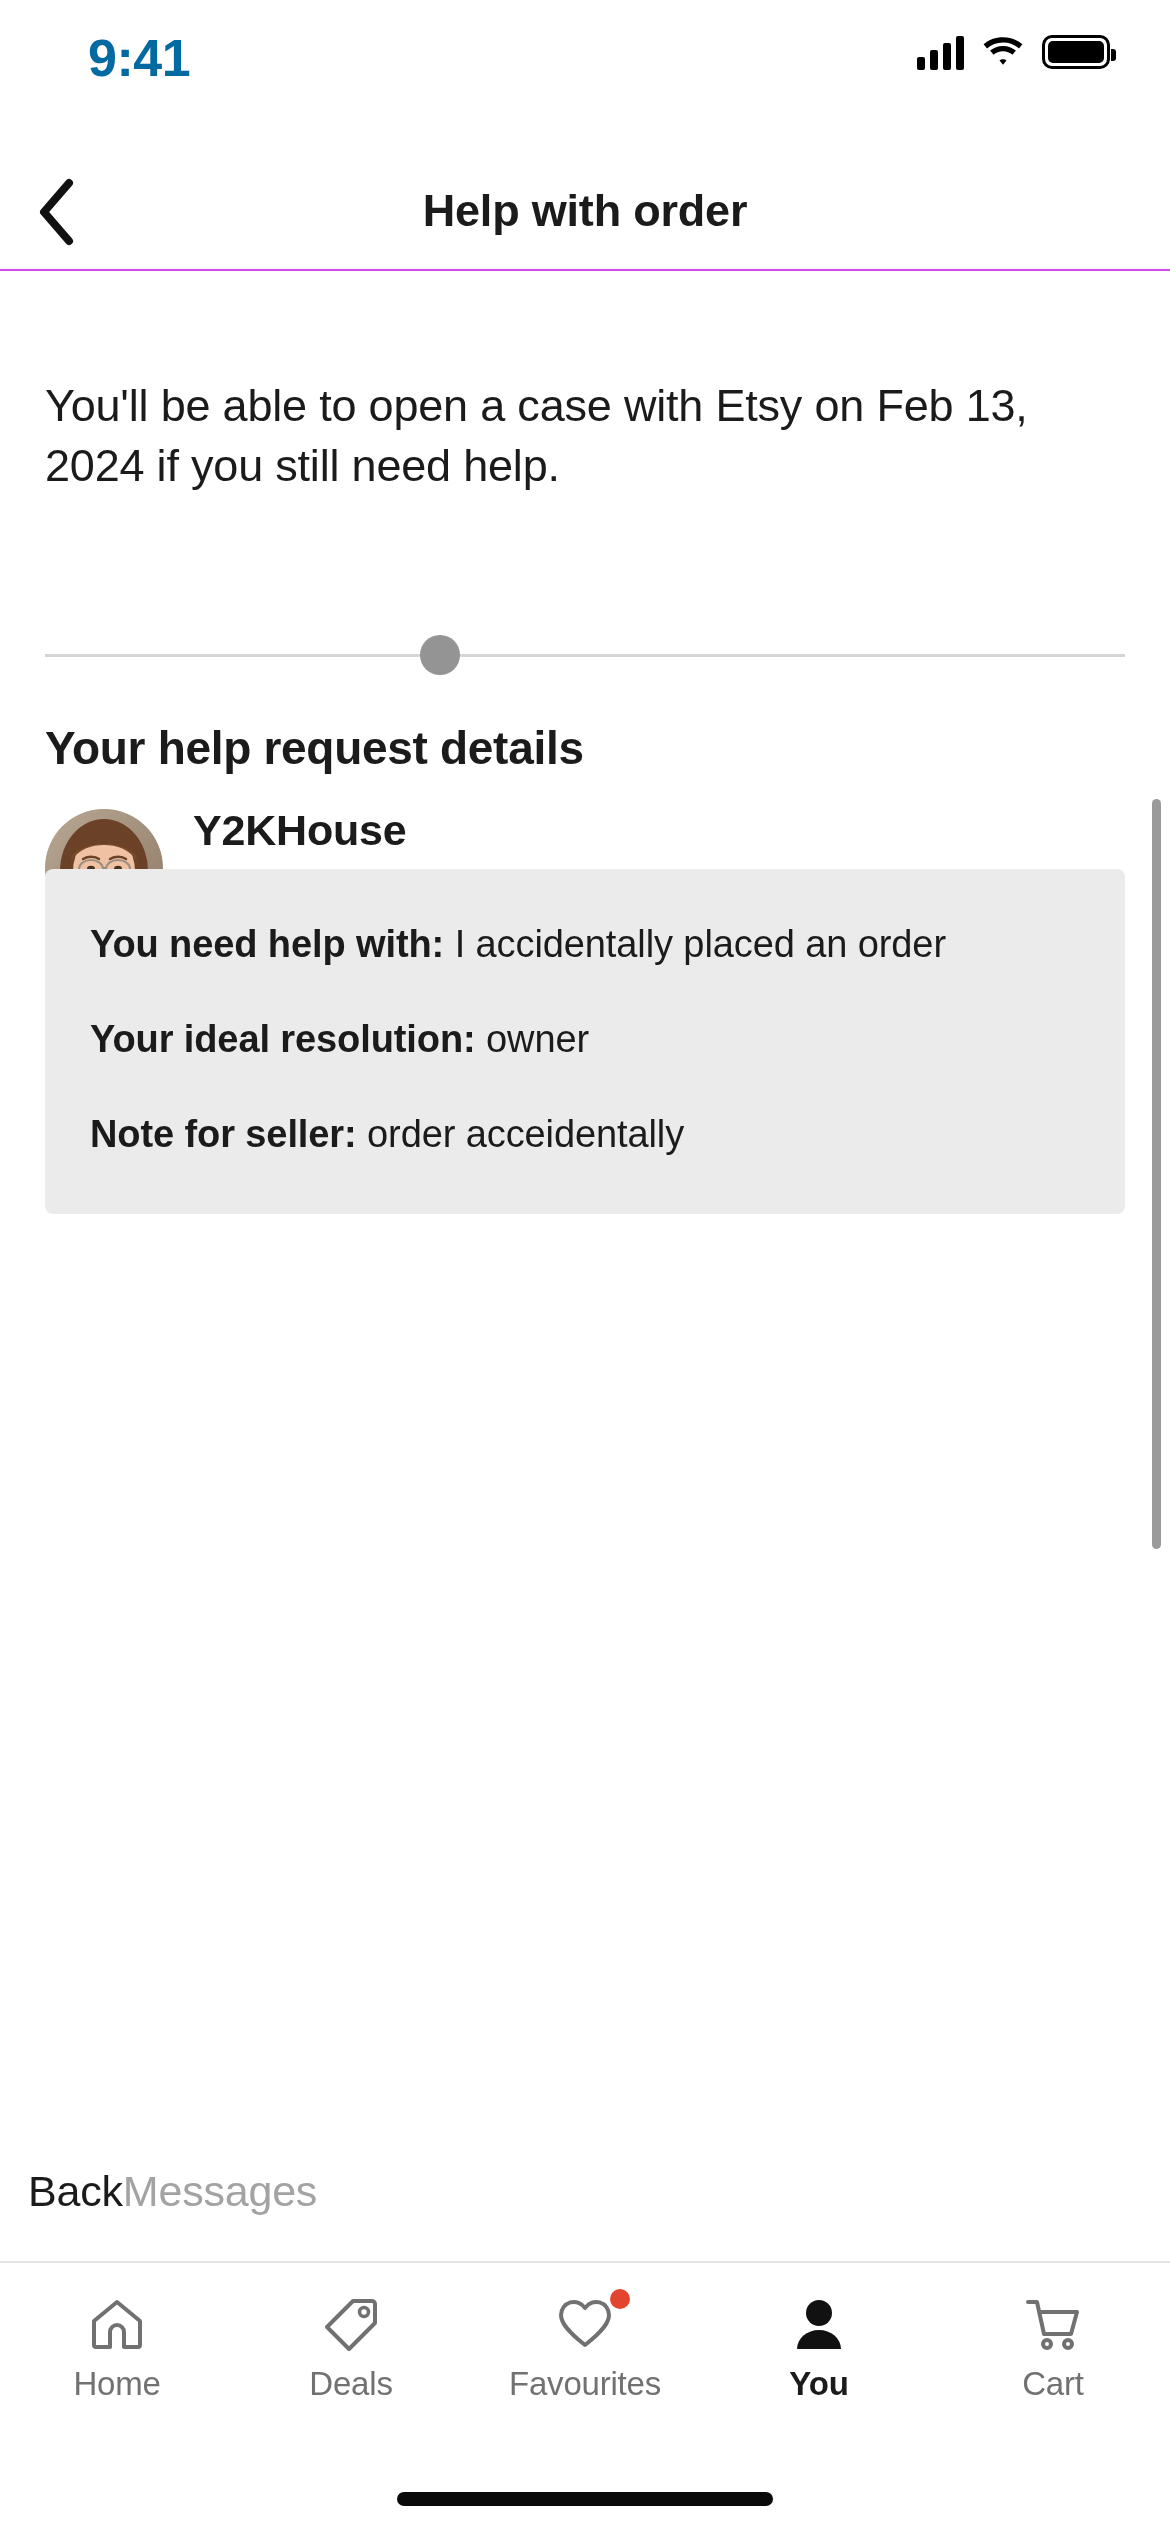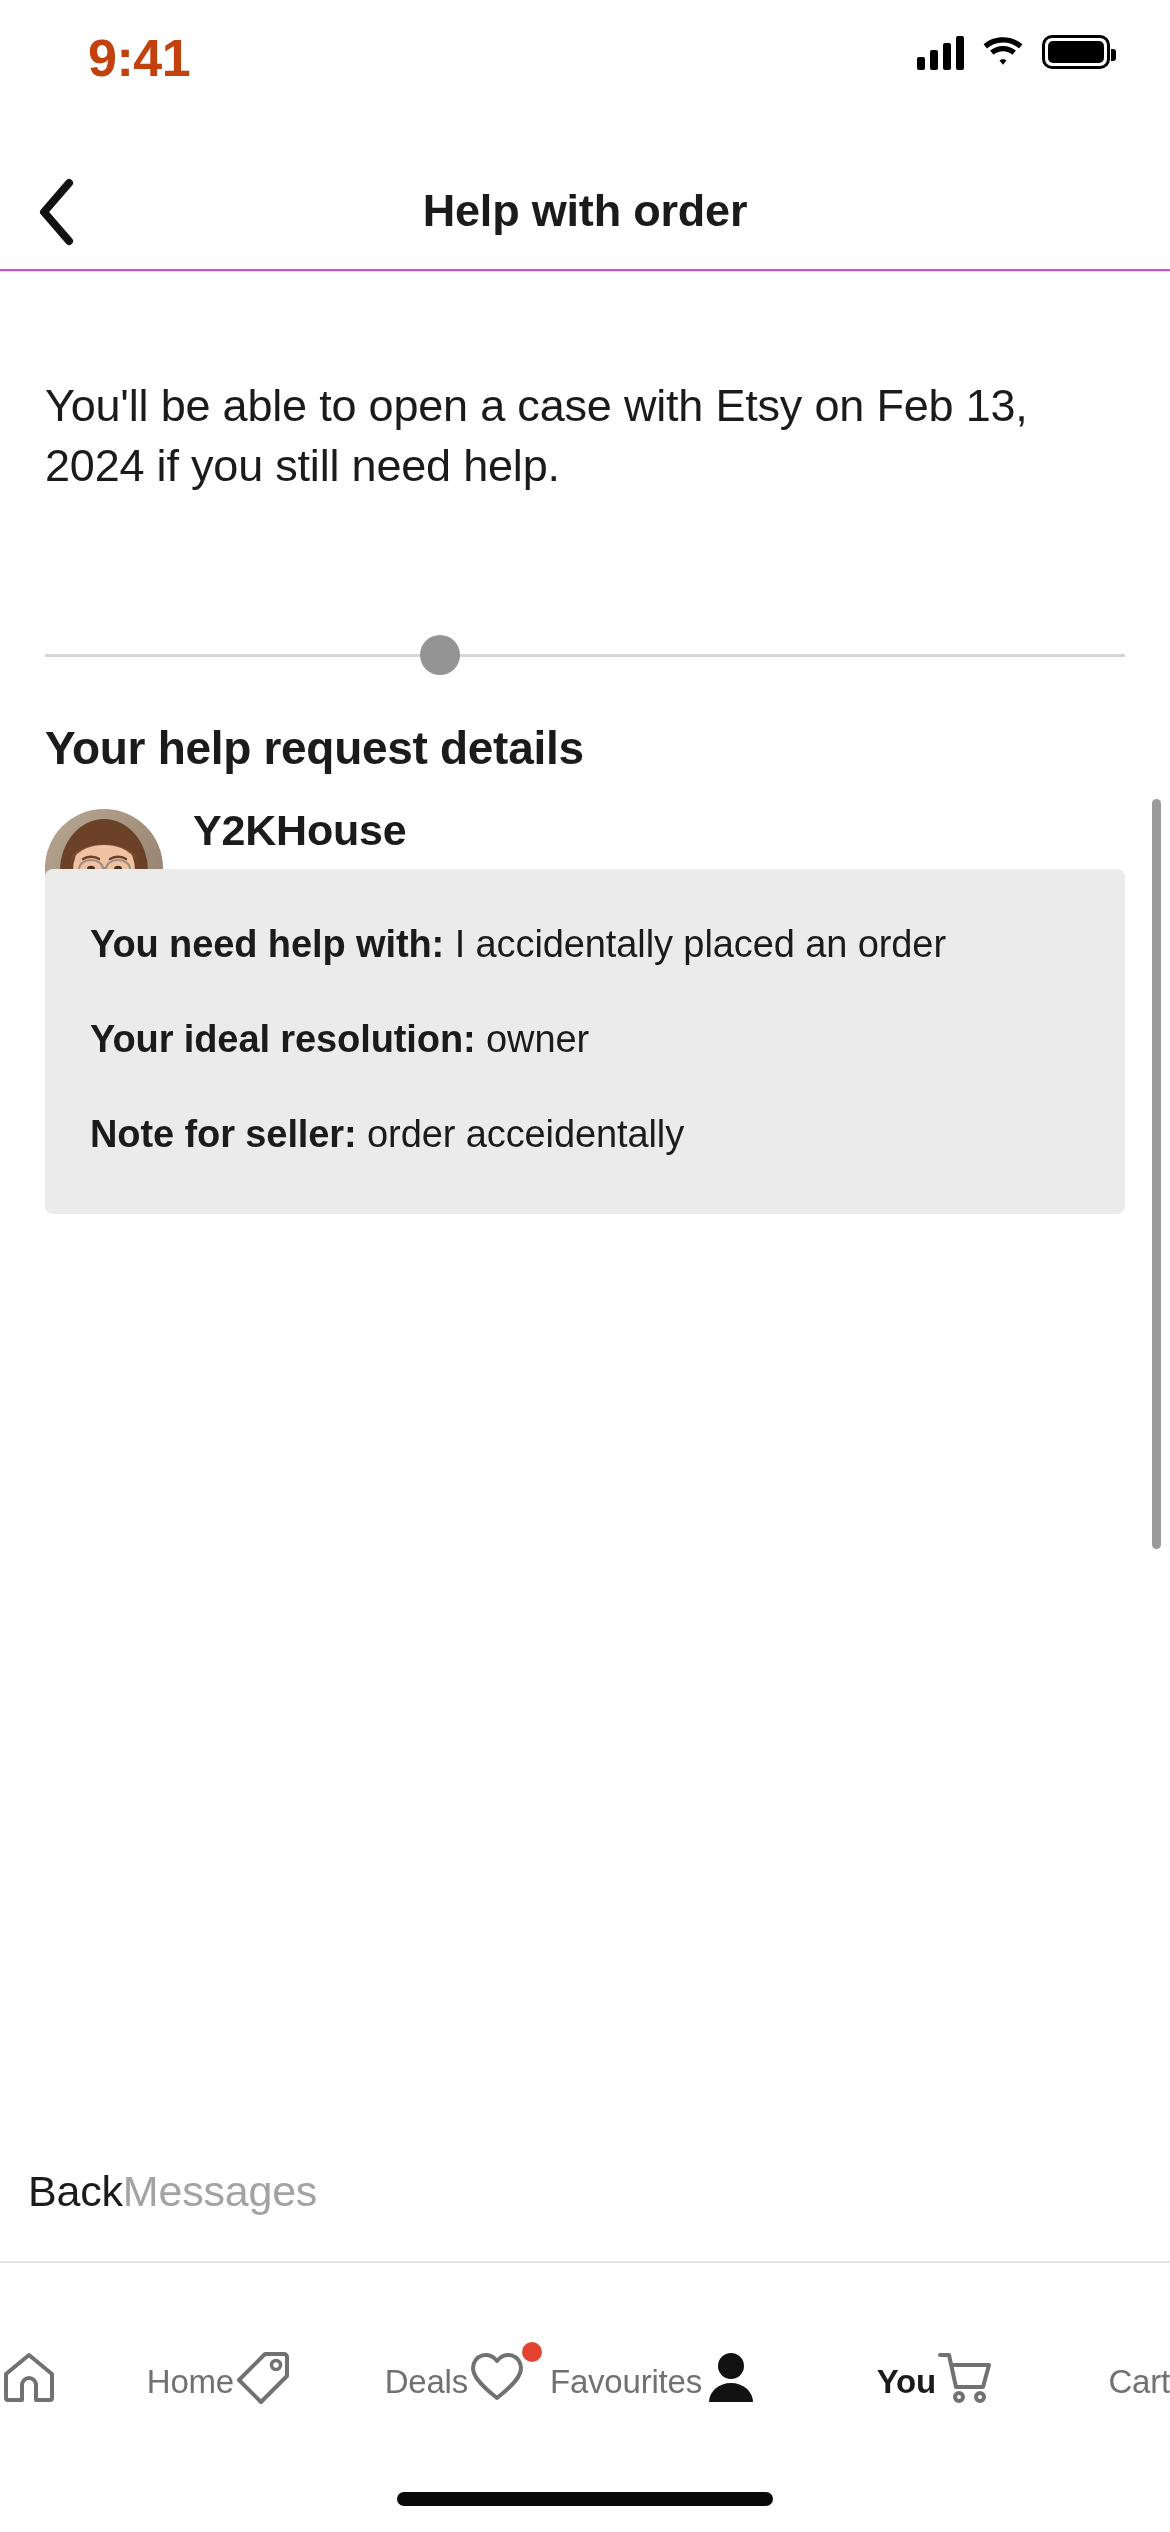"9:41" #status-time { color: #c2410c -> #0369a1 }
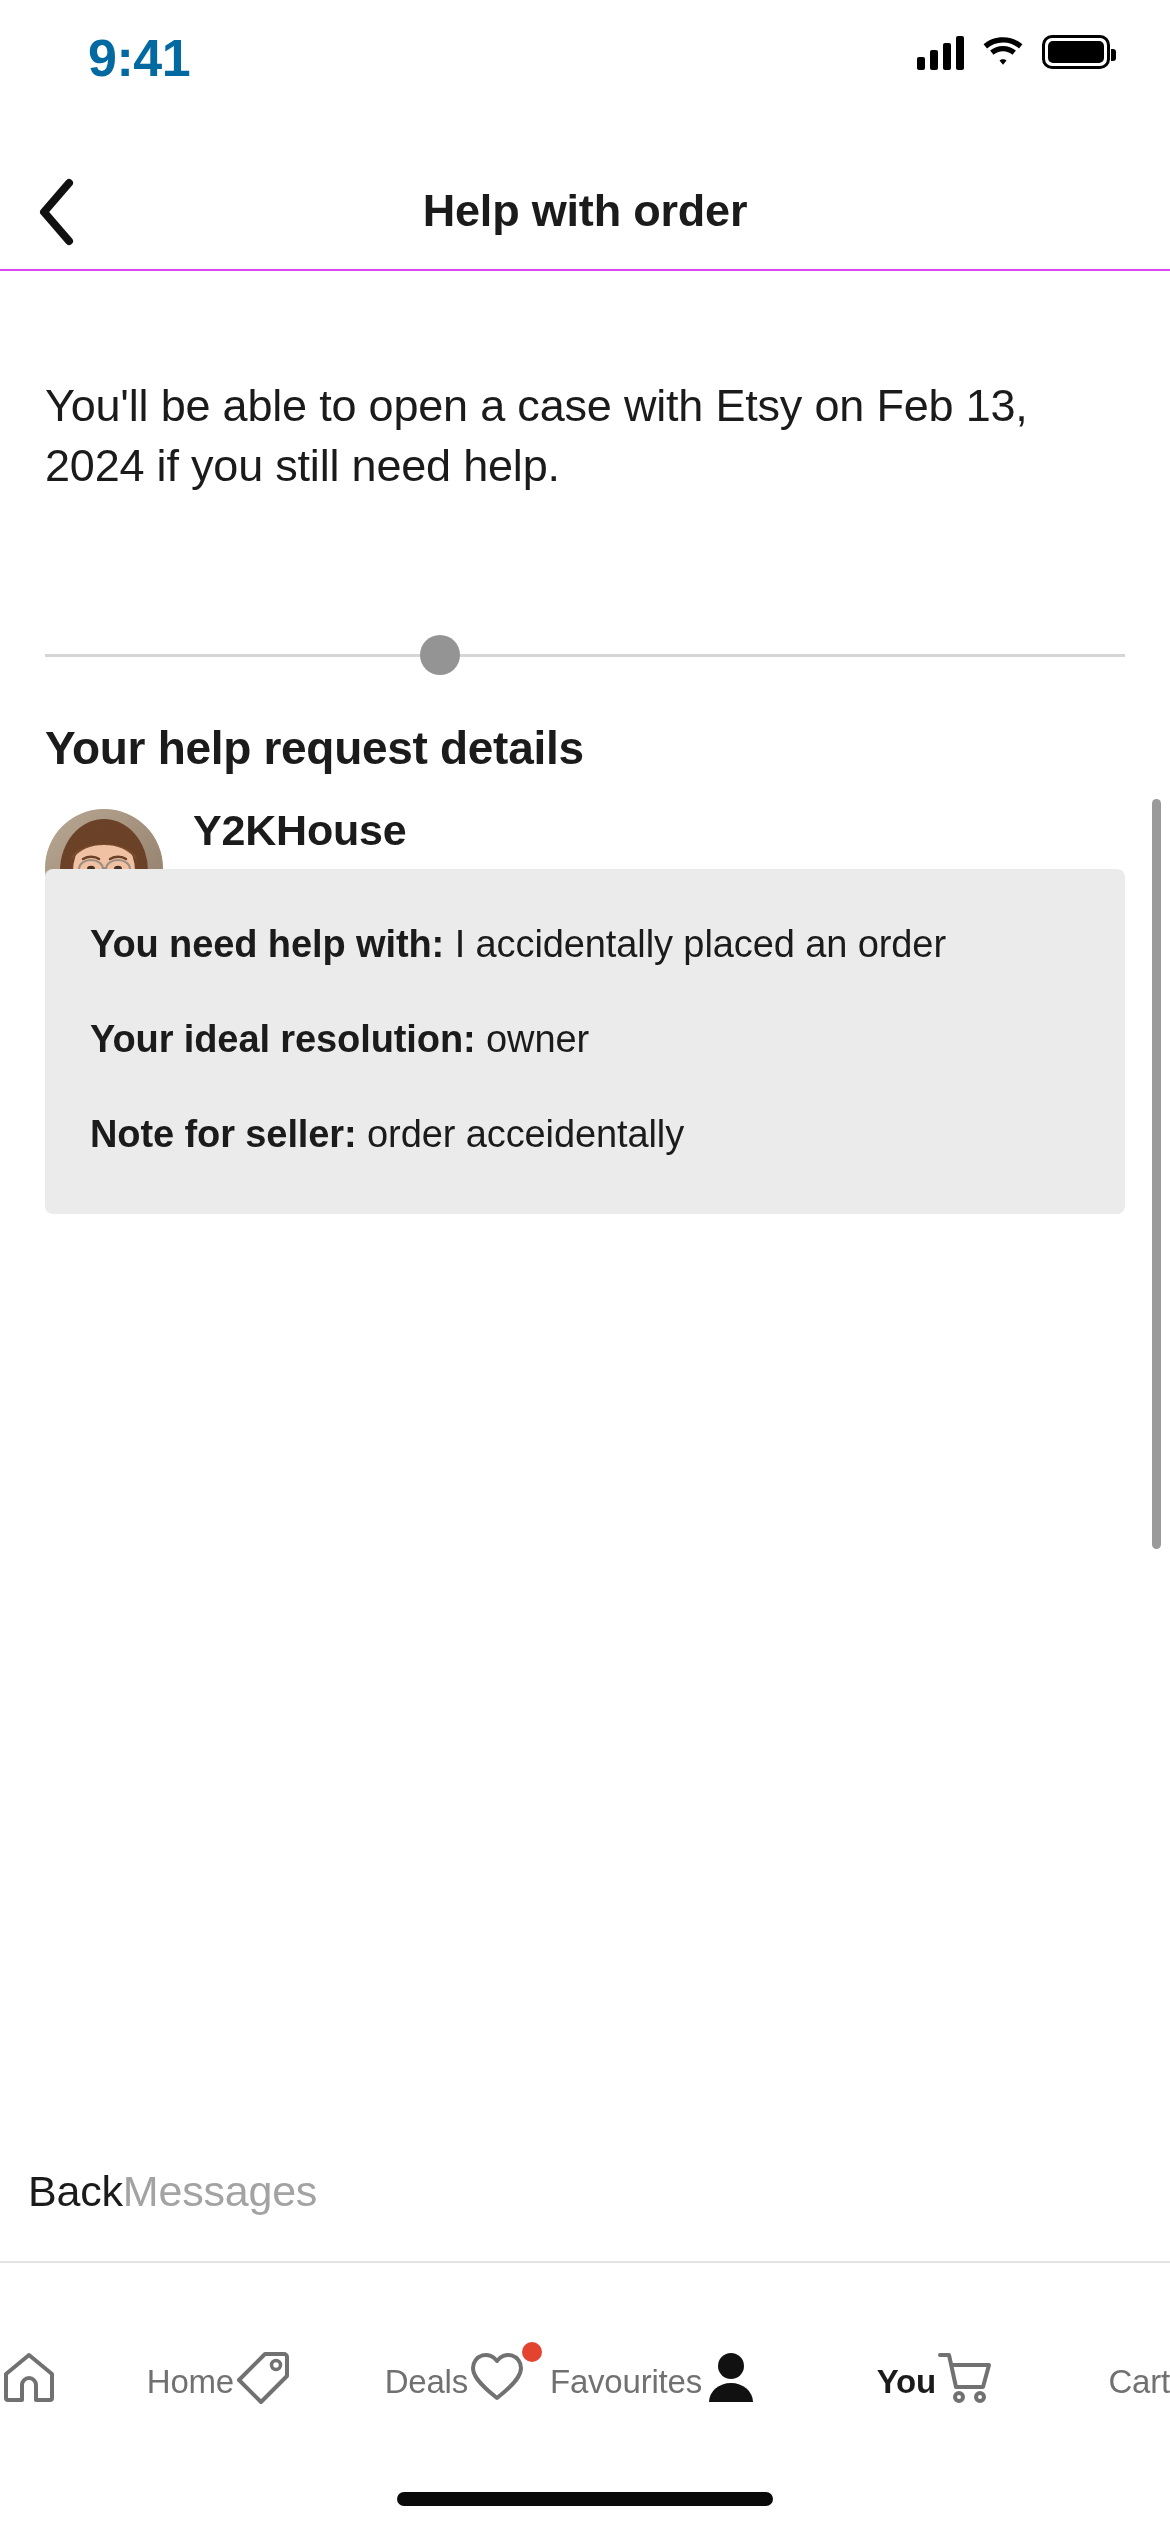"Home" .tab { flex-direction: none -> column; justify-content: space-between -> flex-start }
